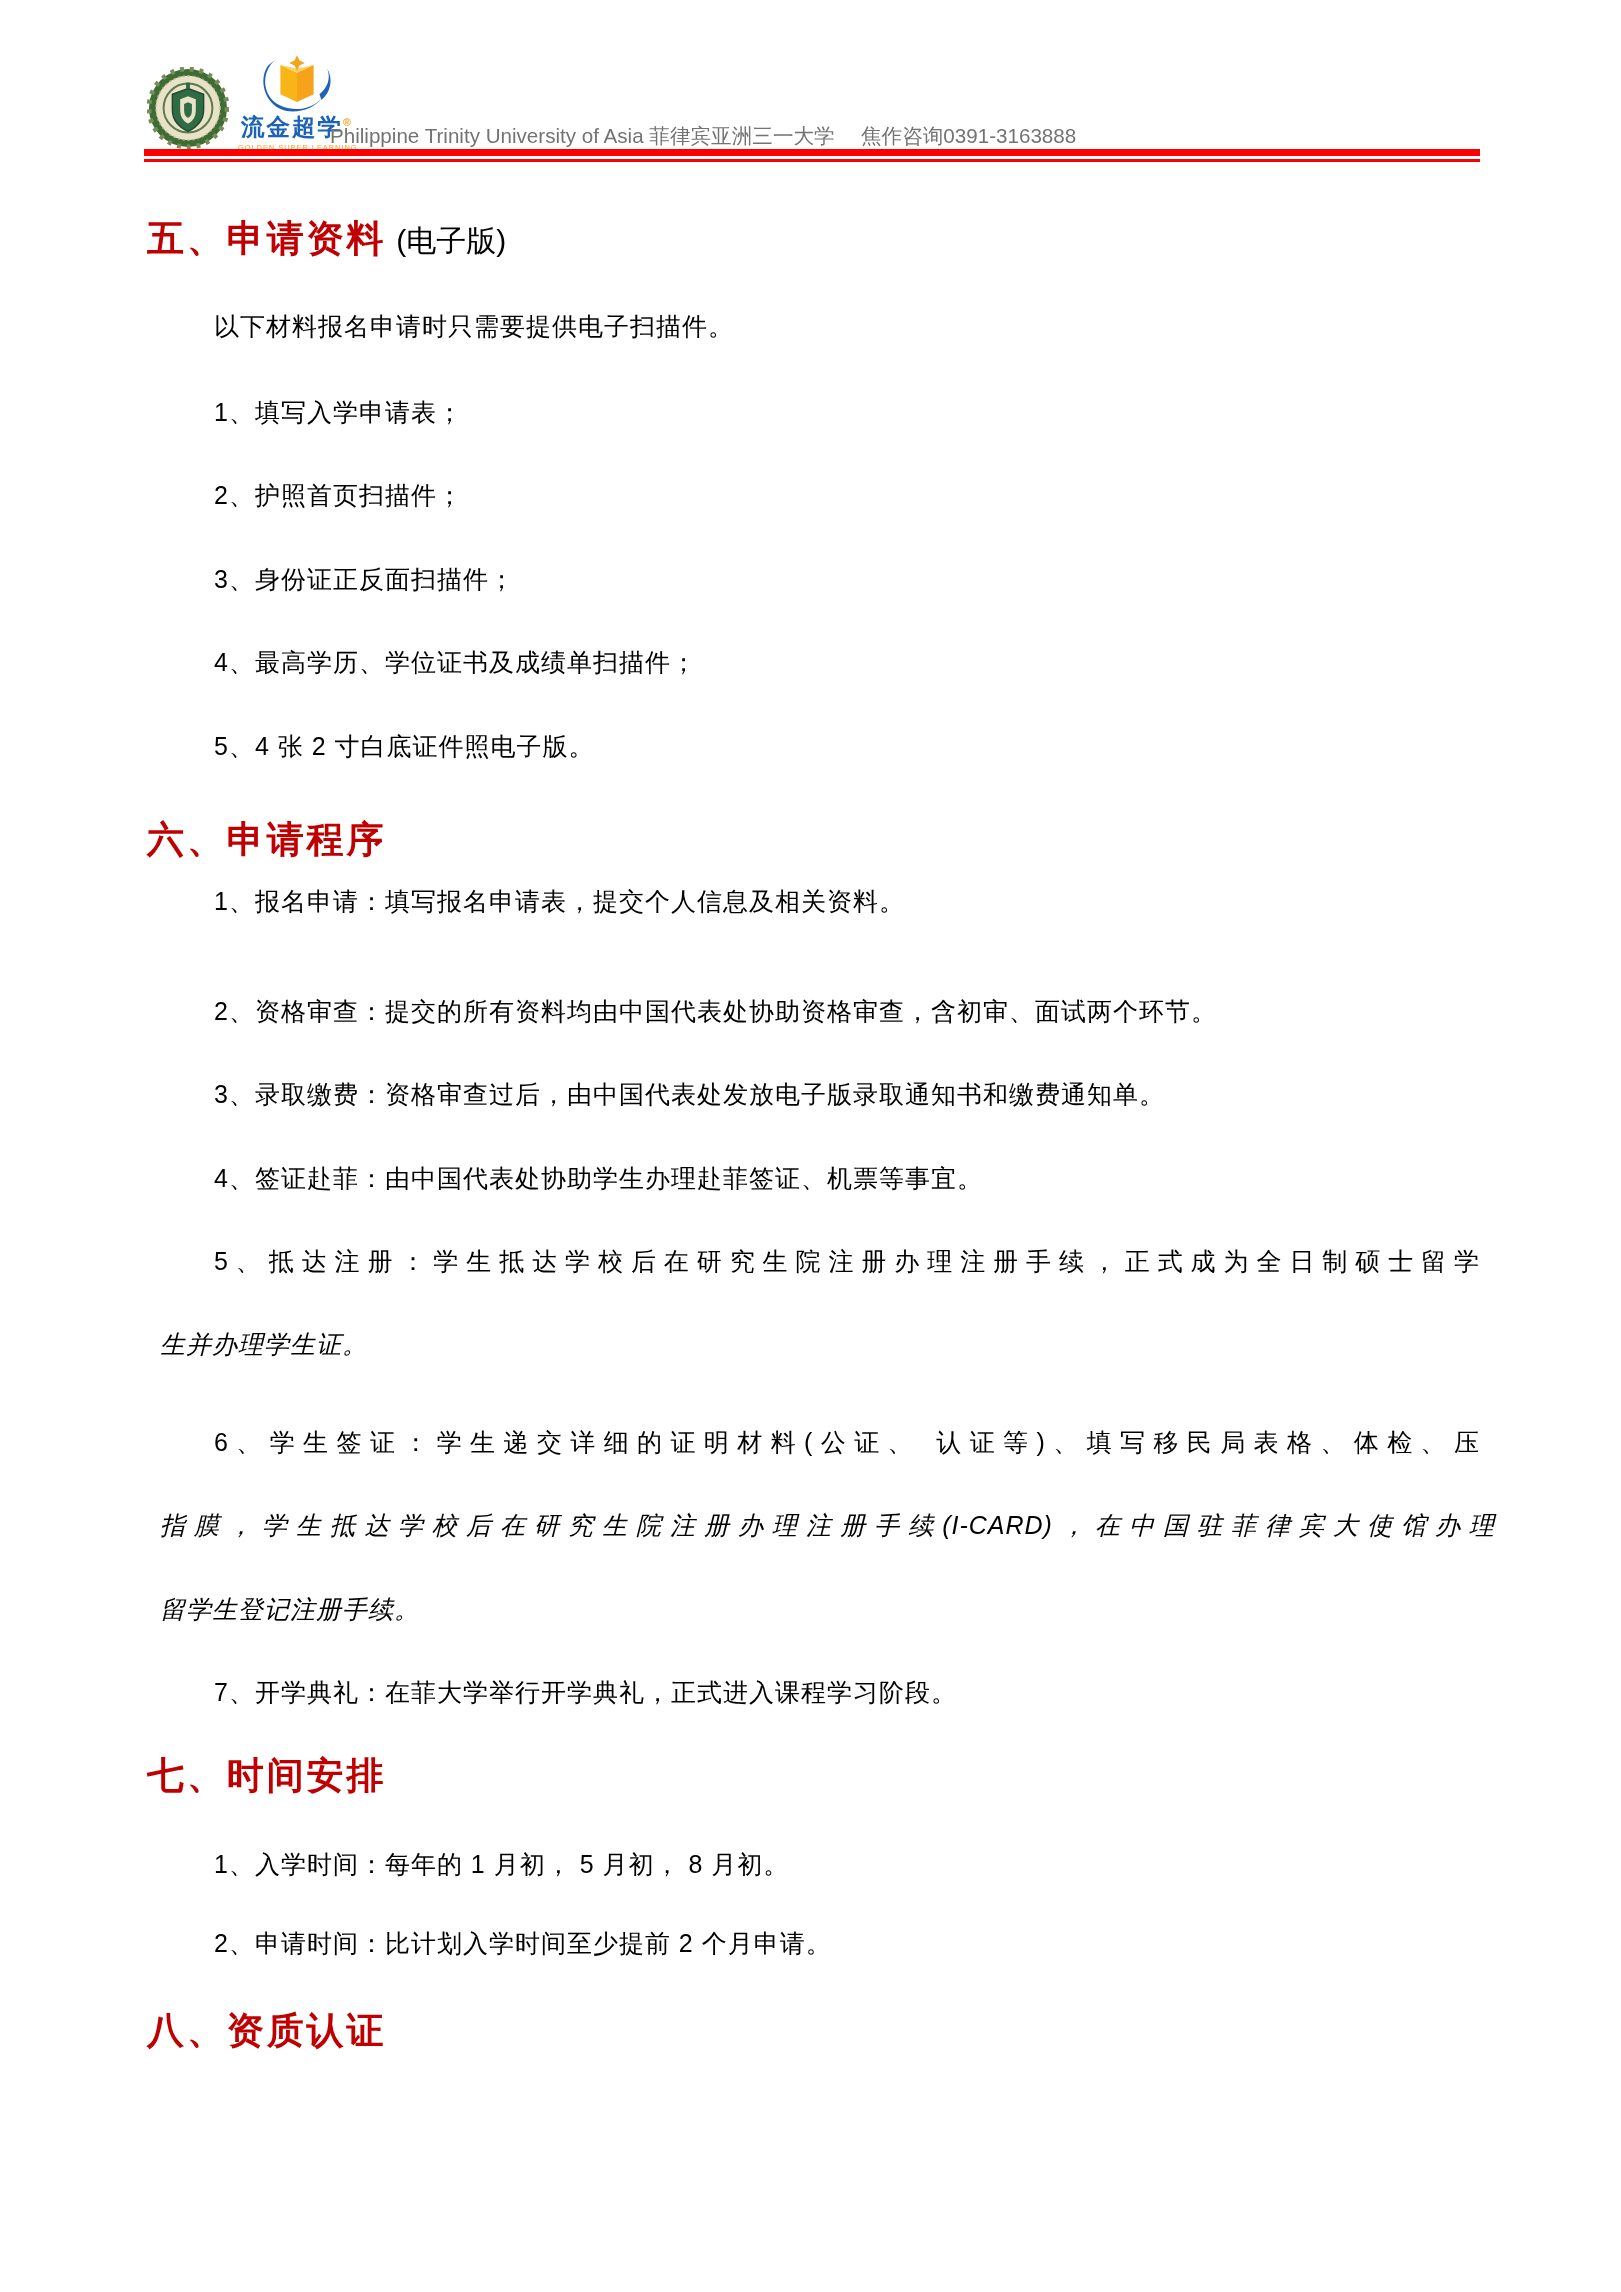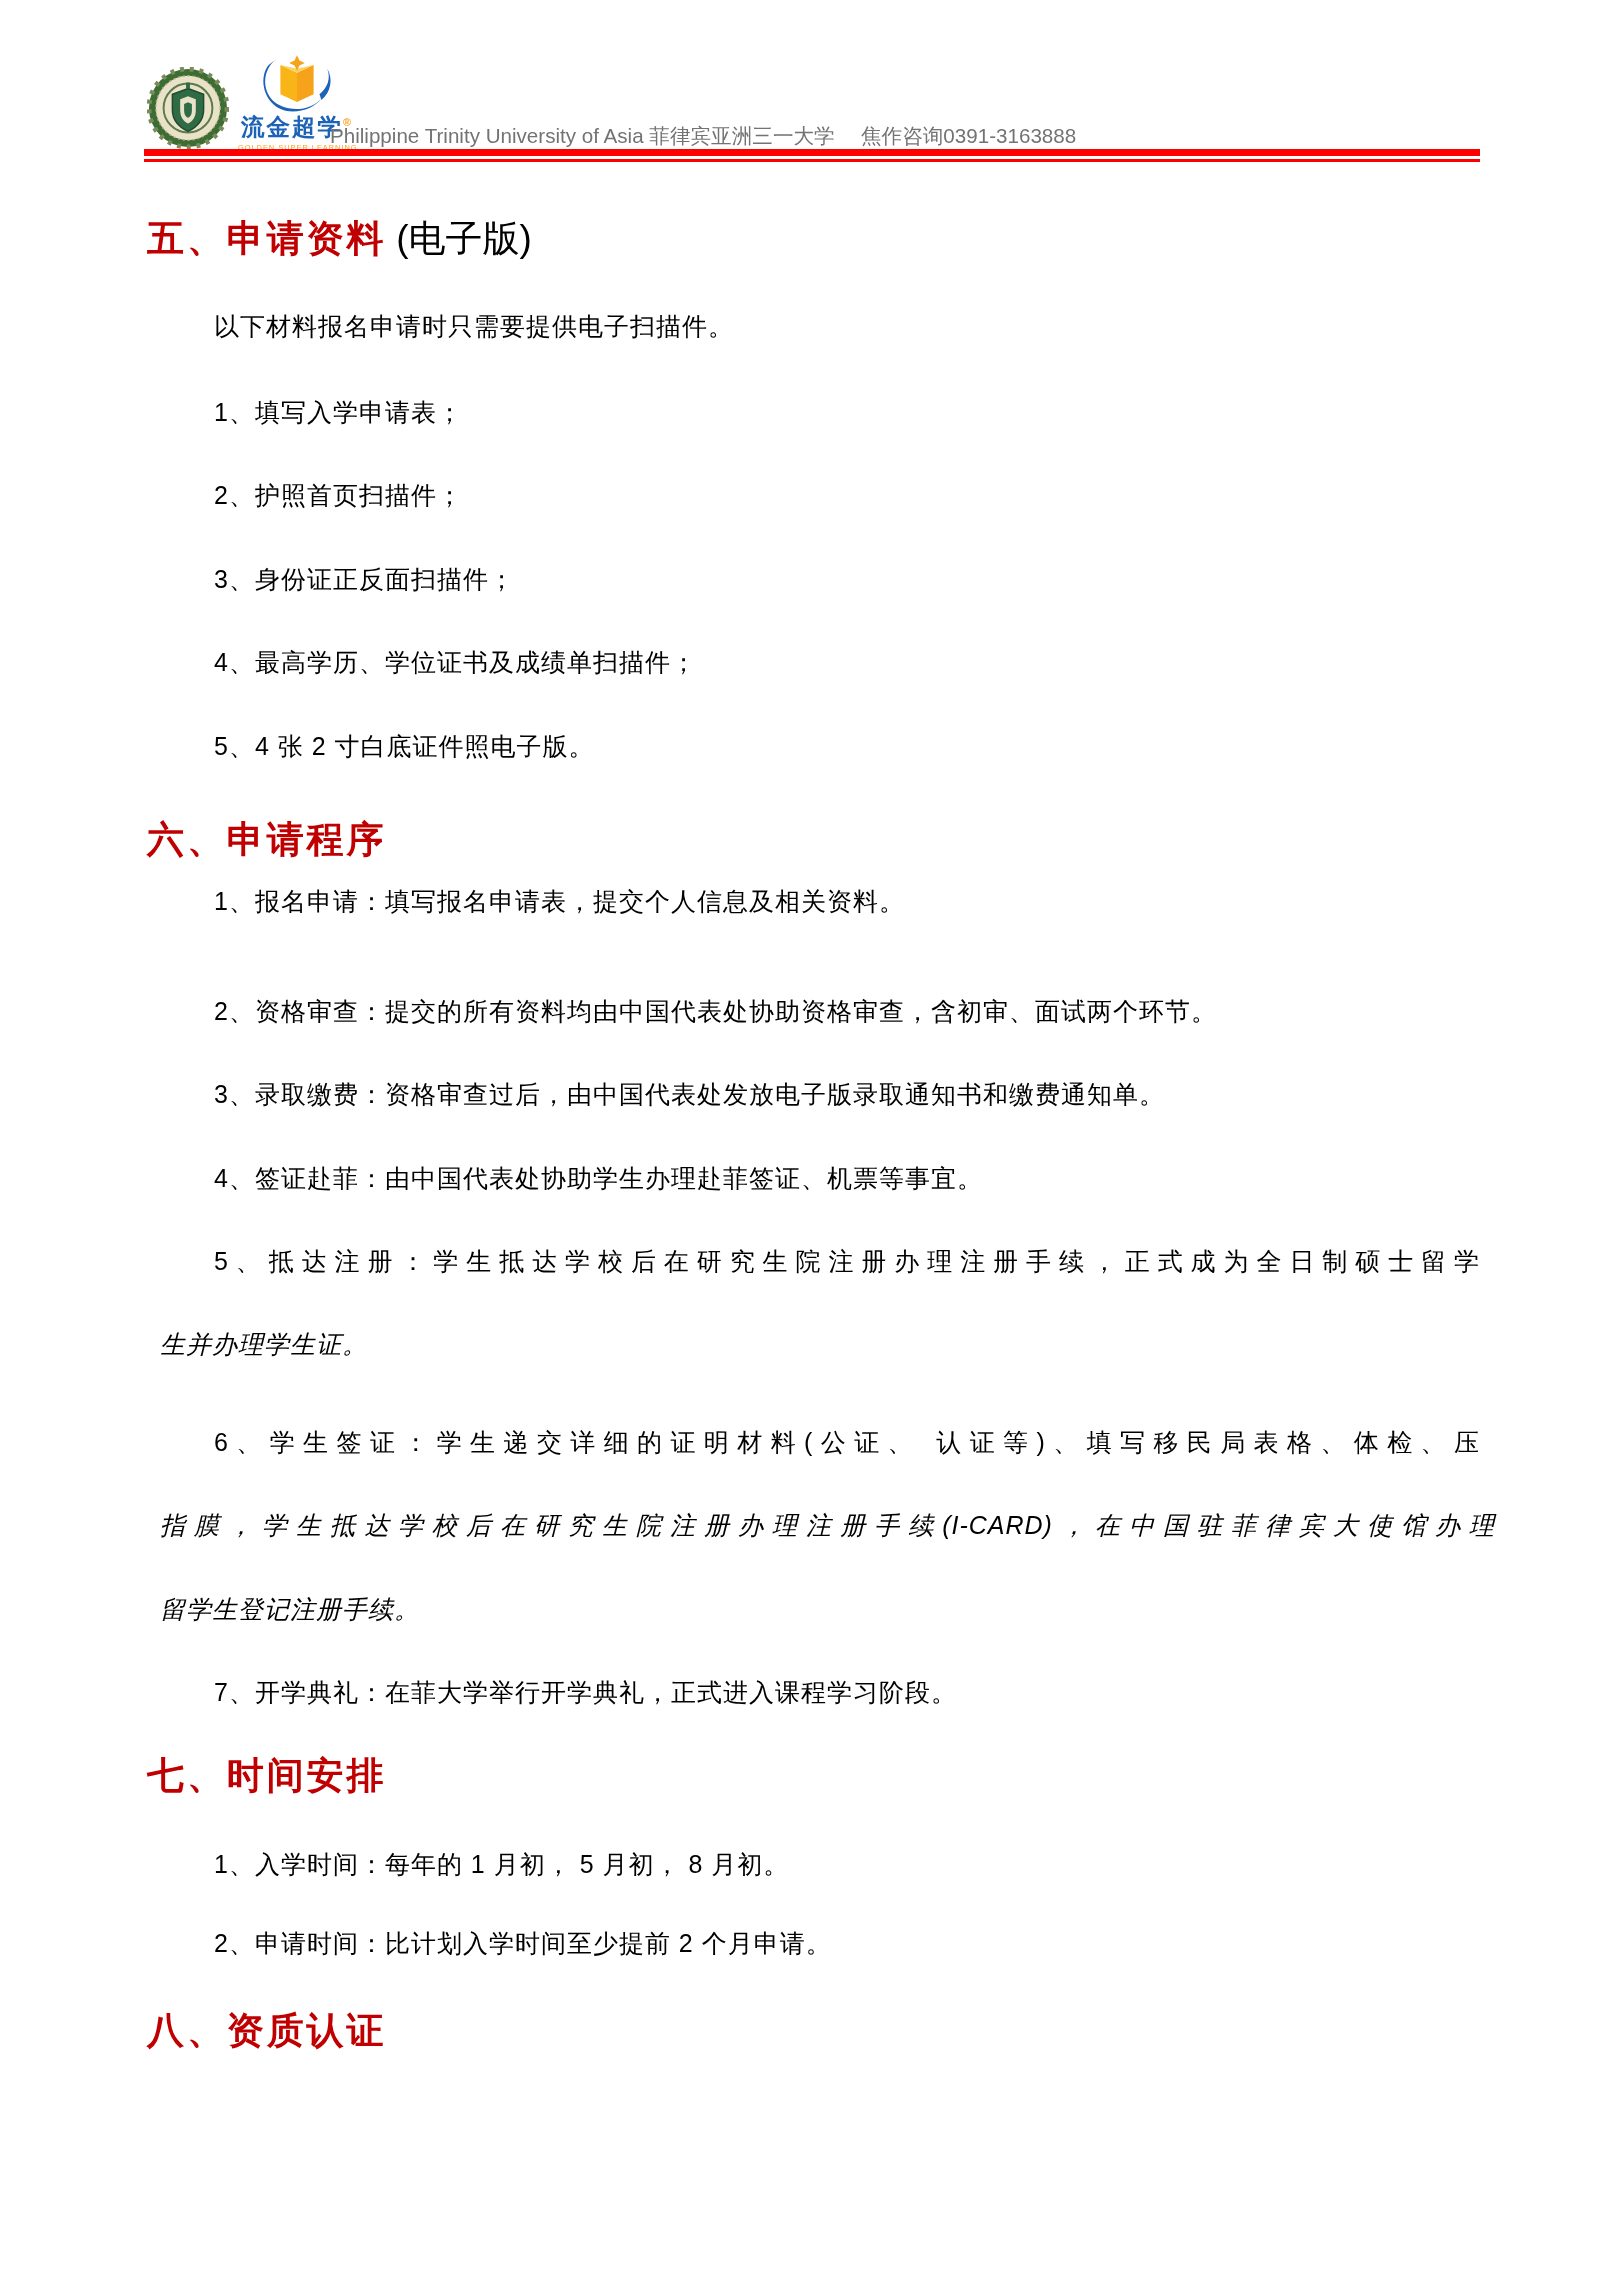"(电子版)" .sect .suffix { font-size: 37px -> 30px }
